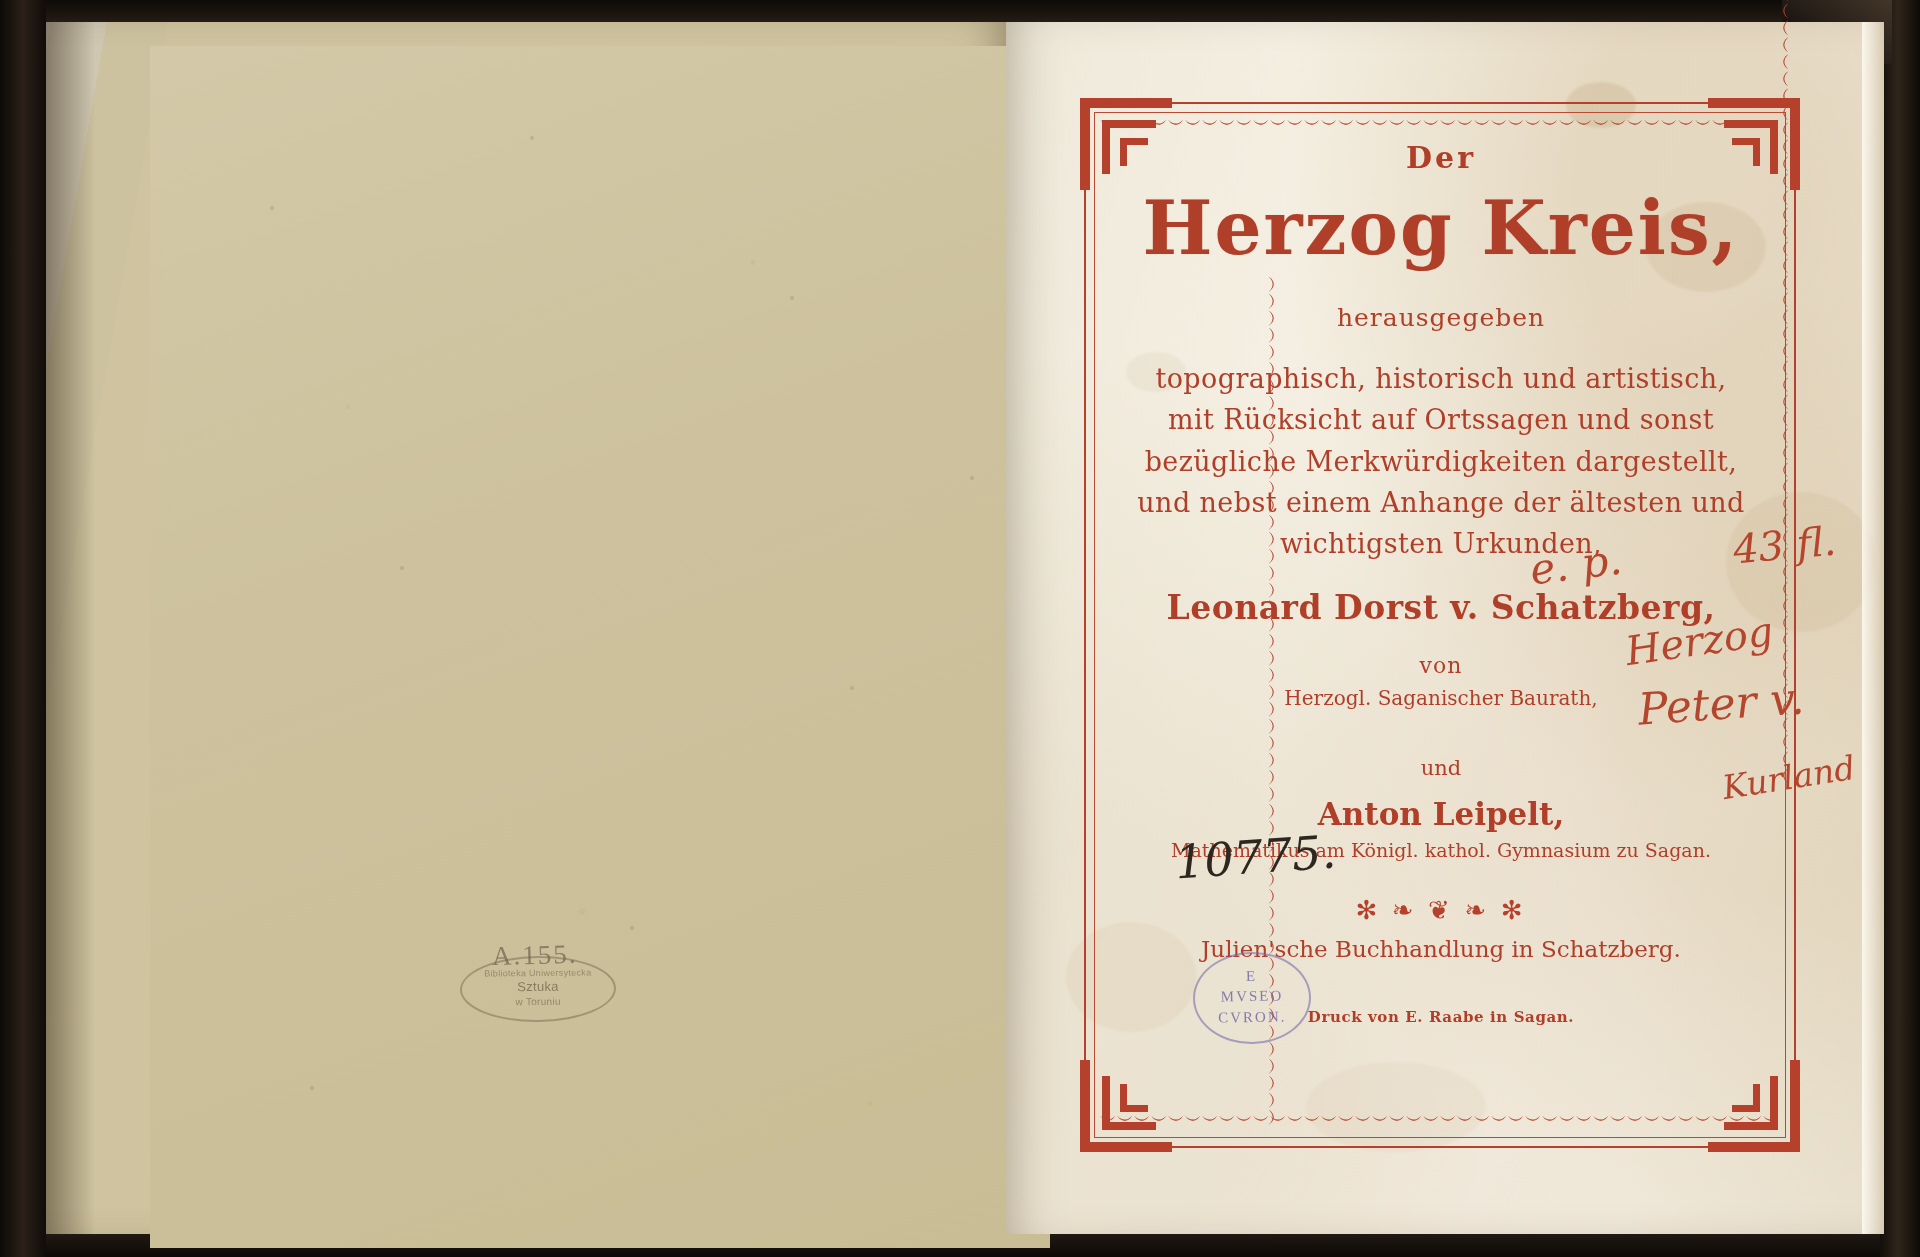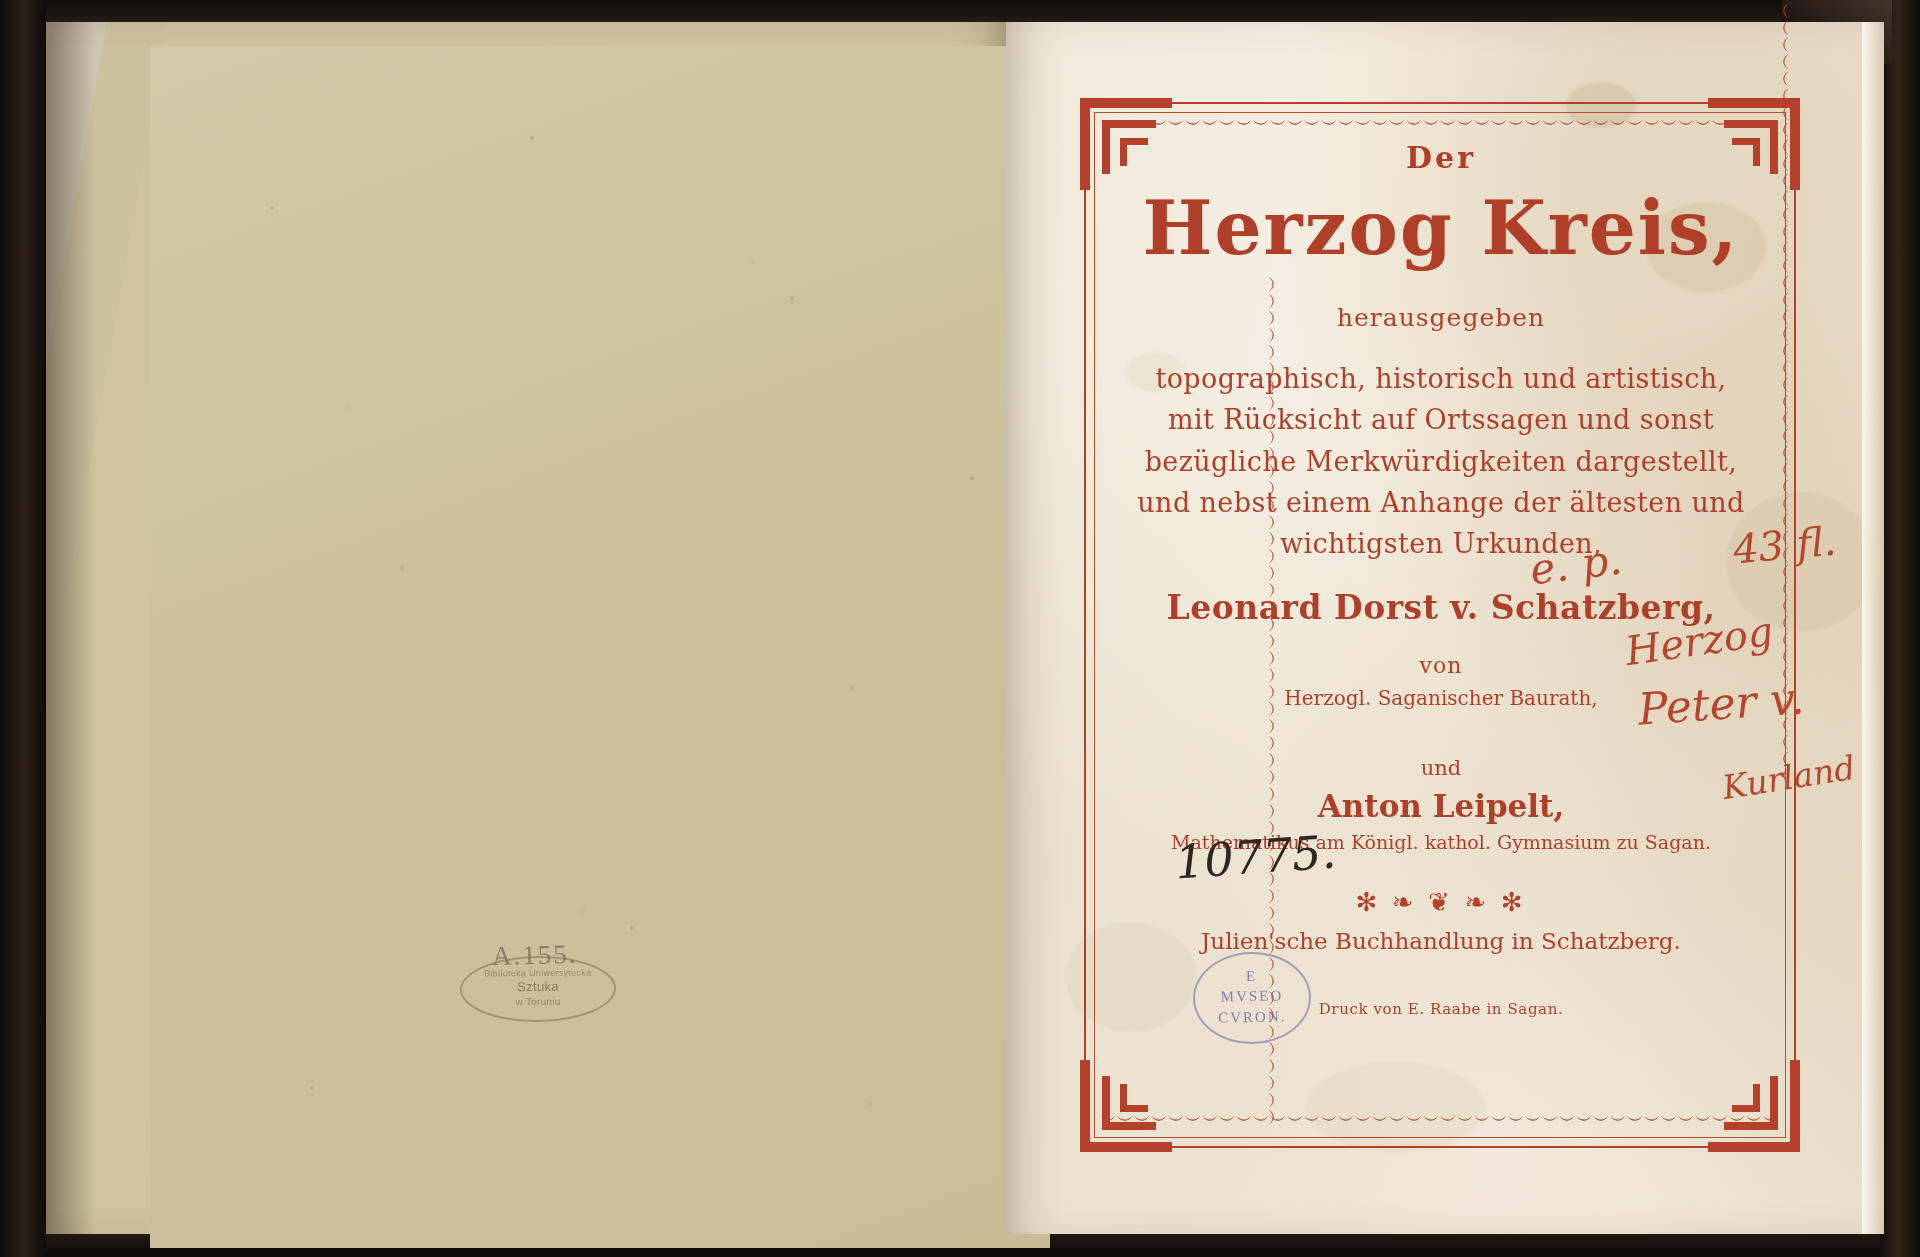"Anton Leipelt," #author2 { margin-top: 8px -> 16px }
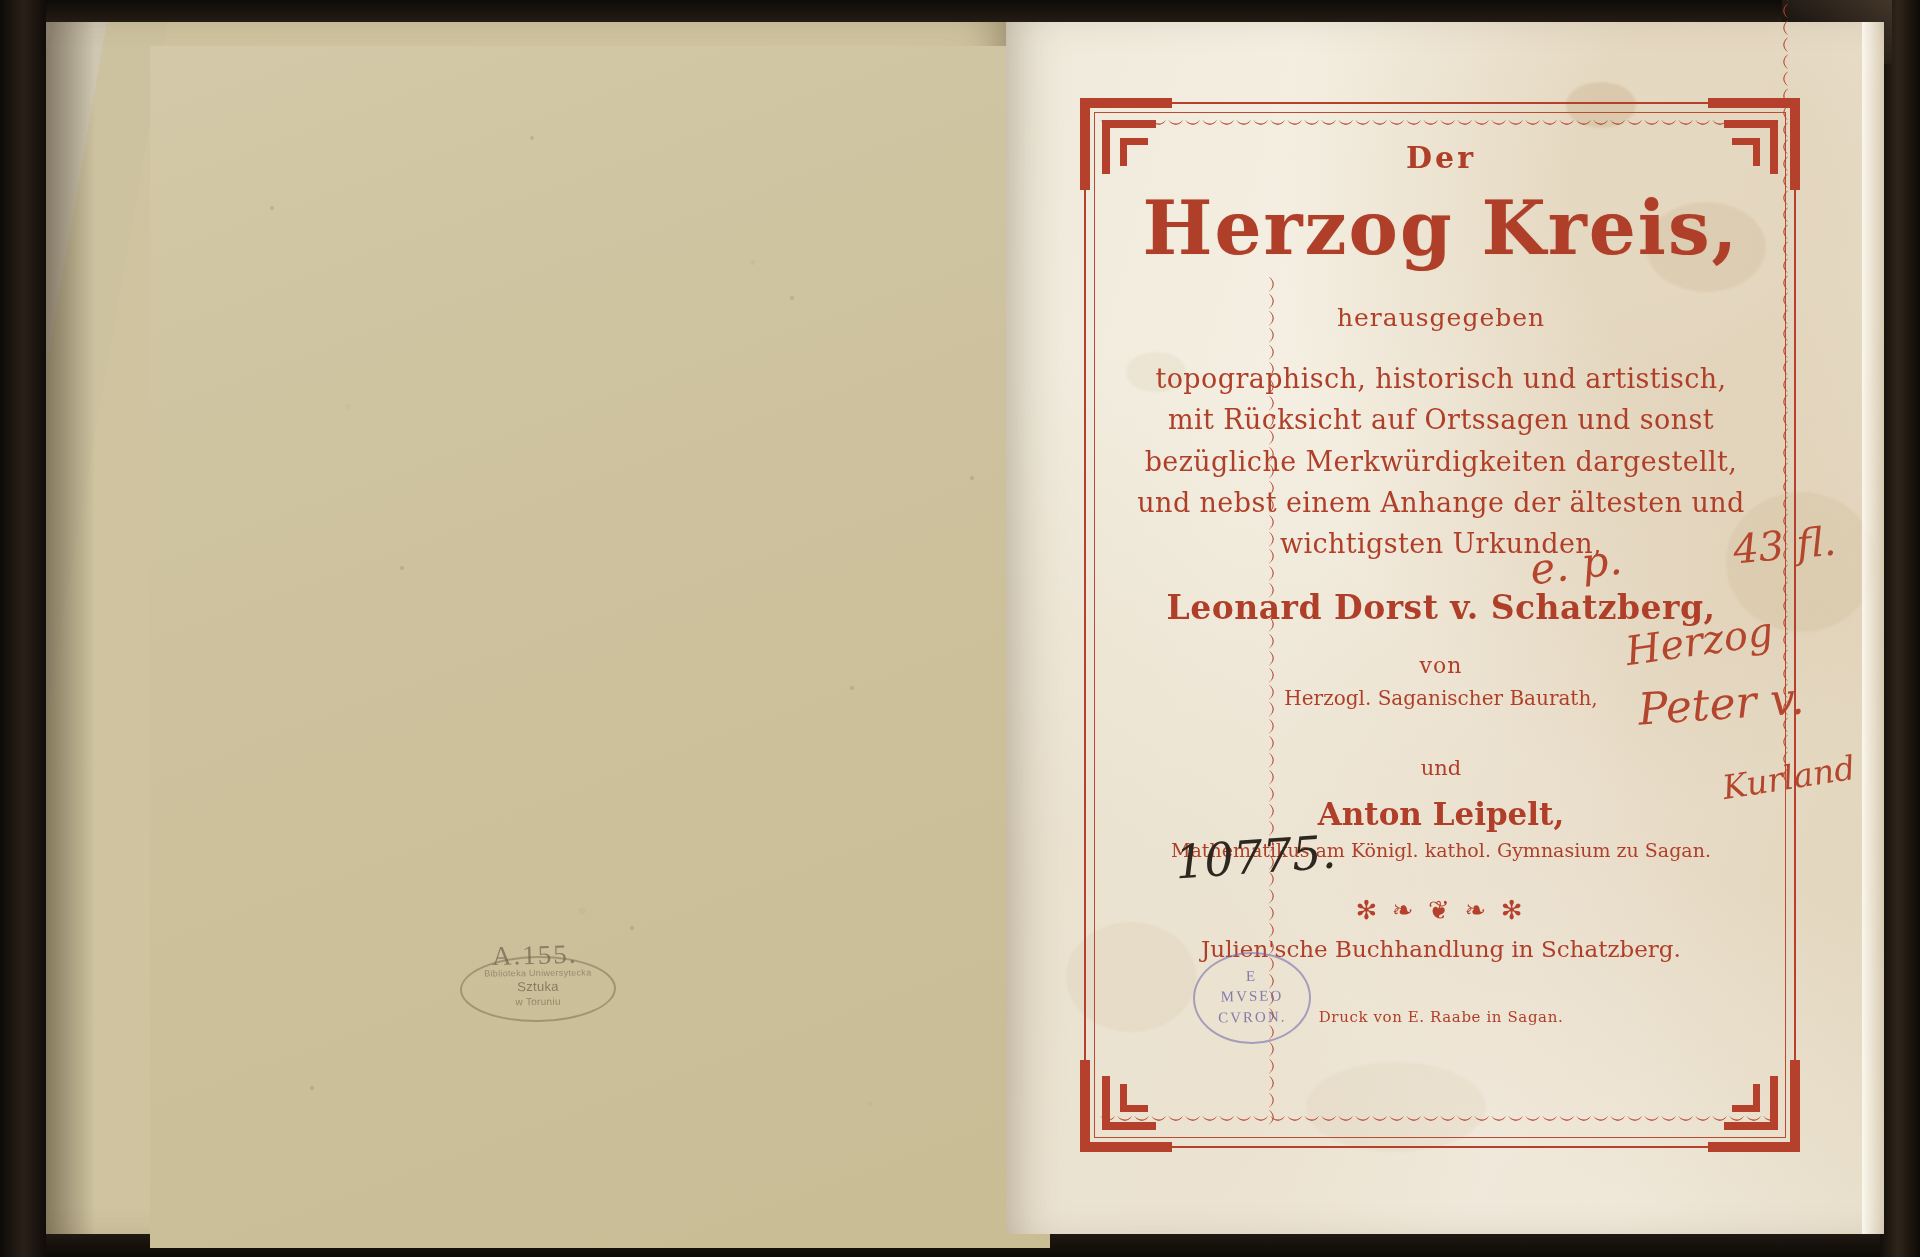"Druck von E. Raabe in" div.frak { font-weight: 400 -> 700 }
